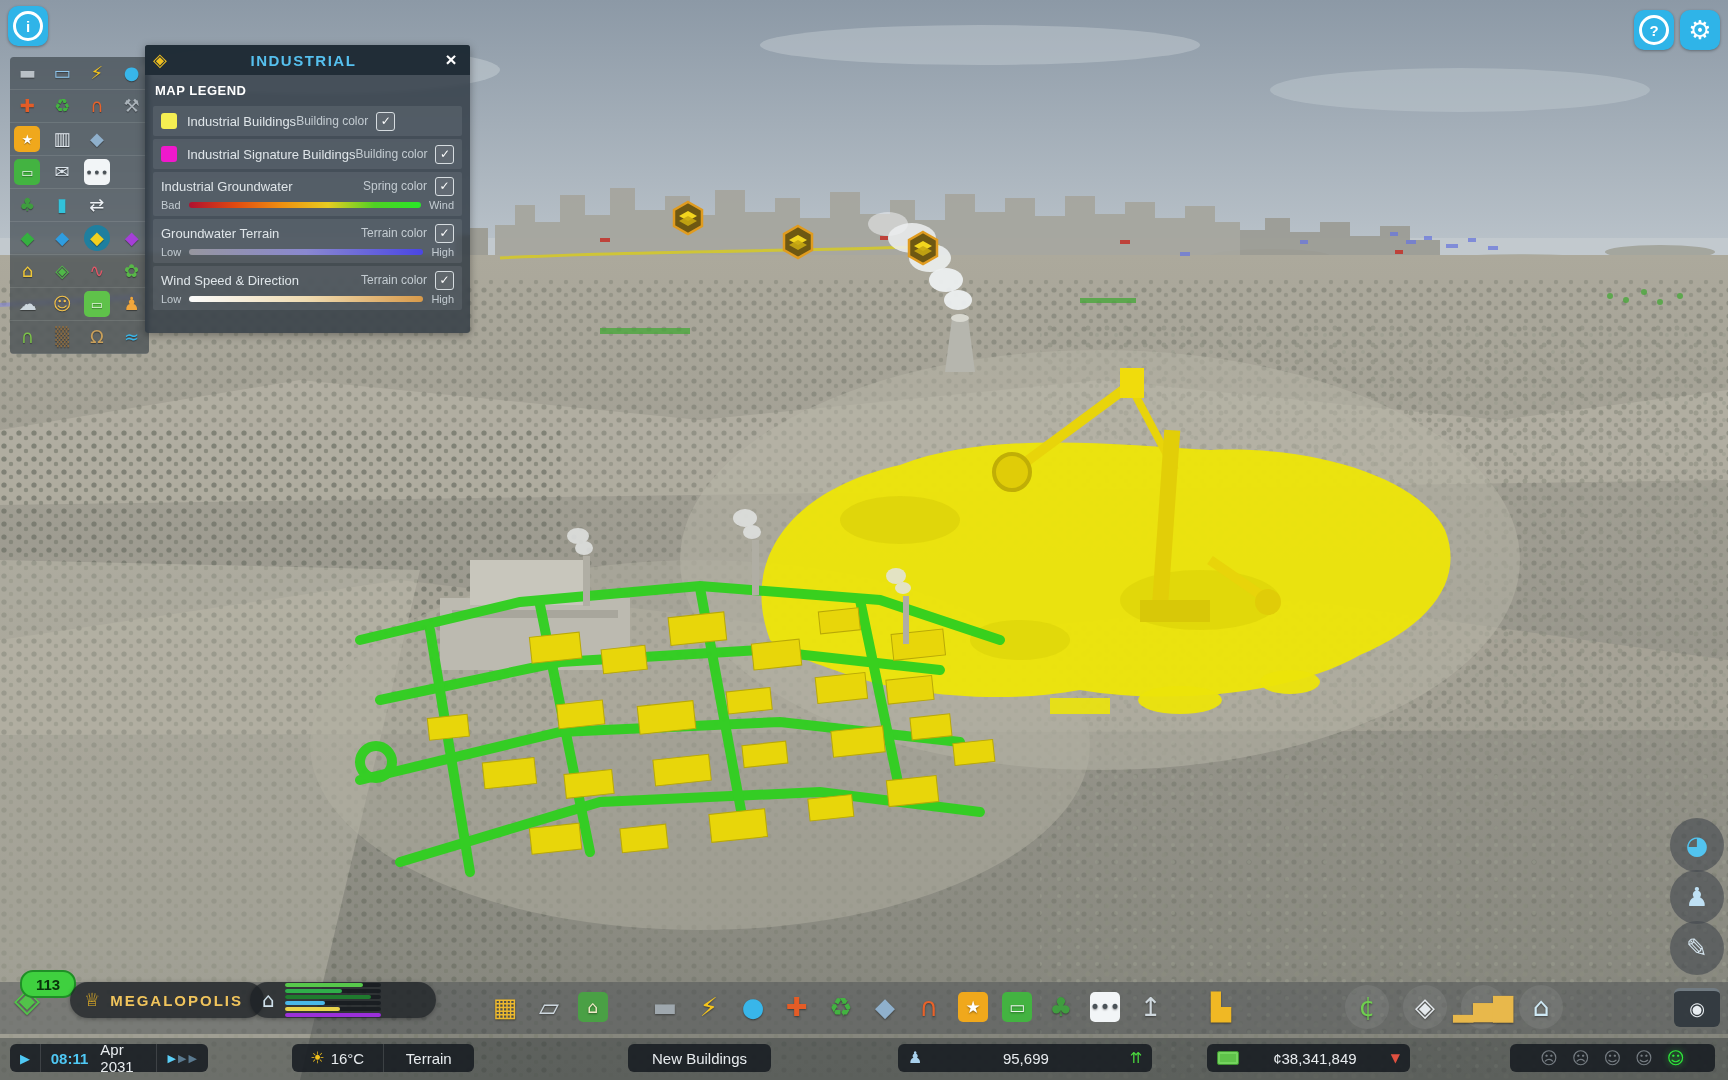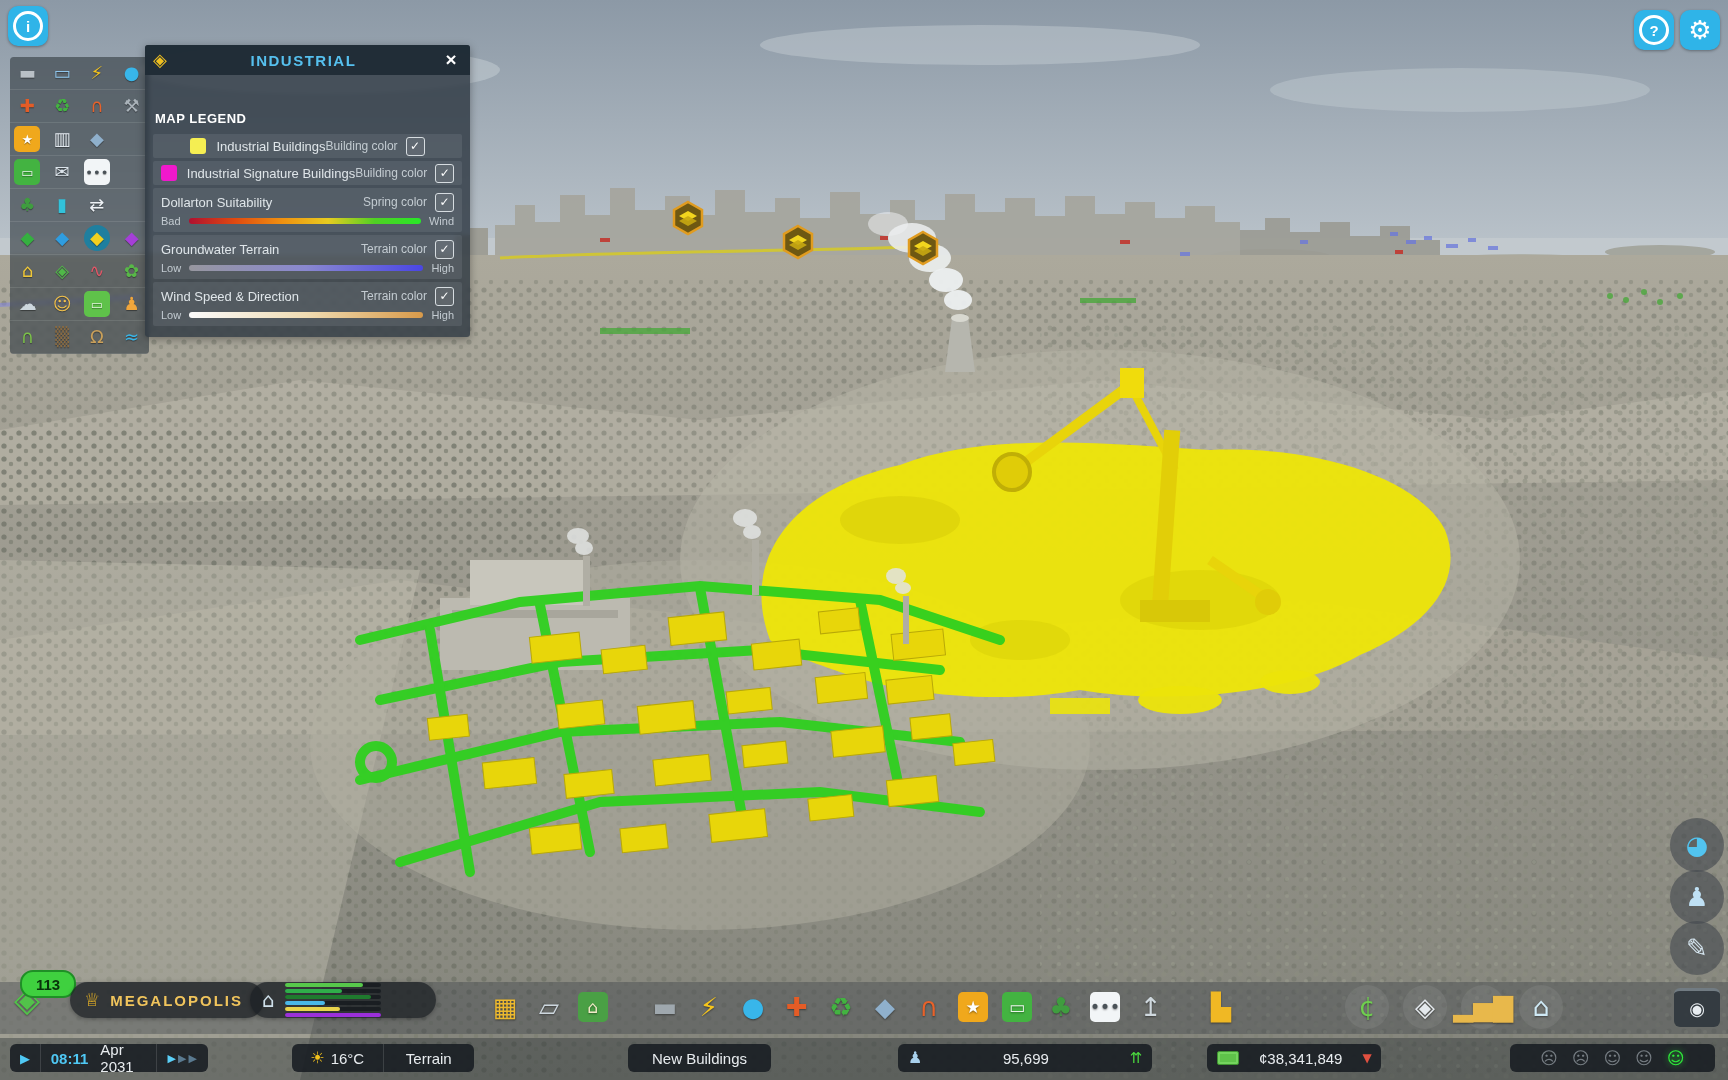"MAP LEGEND" #legend-body { margin-top: 28px -> none; padding: 6px 8px 8px 8px -> 6px 8px 20px 8px }
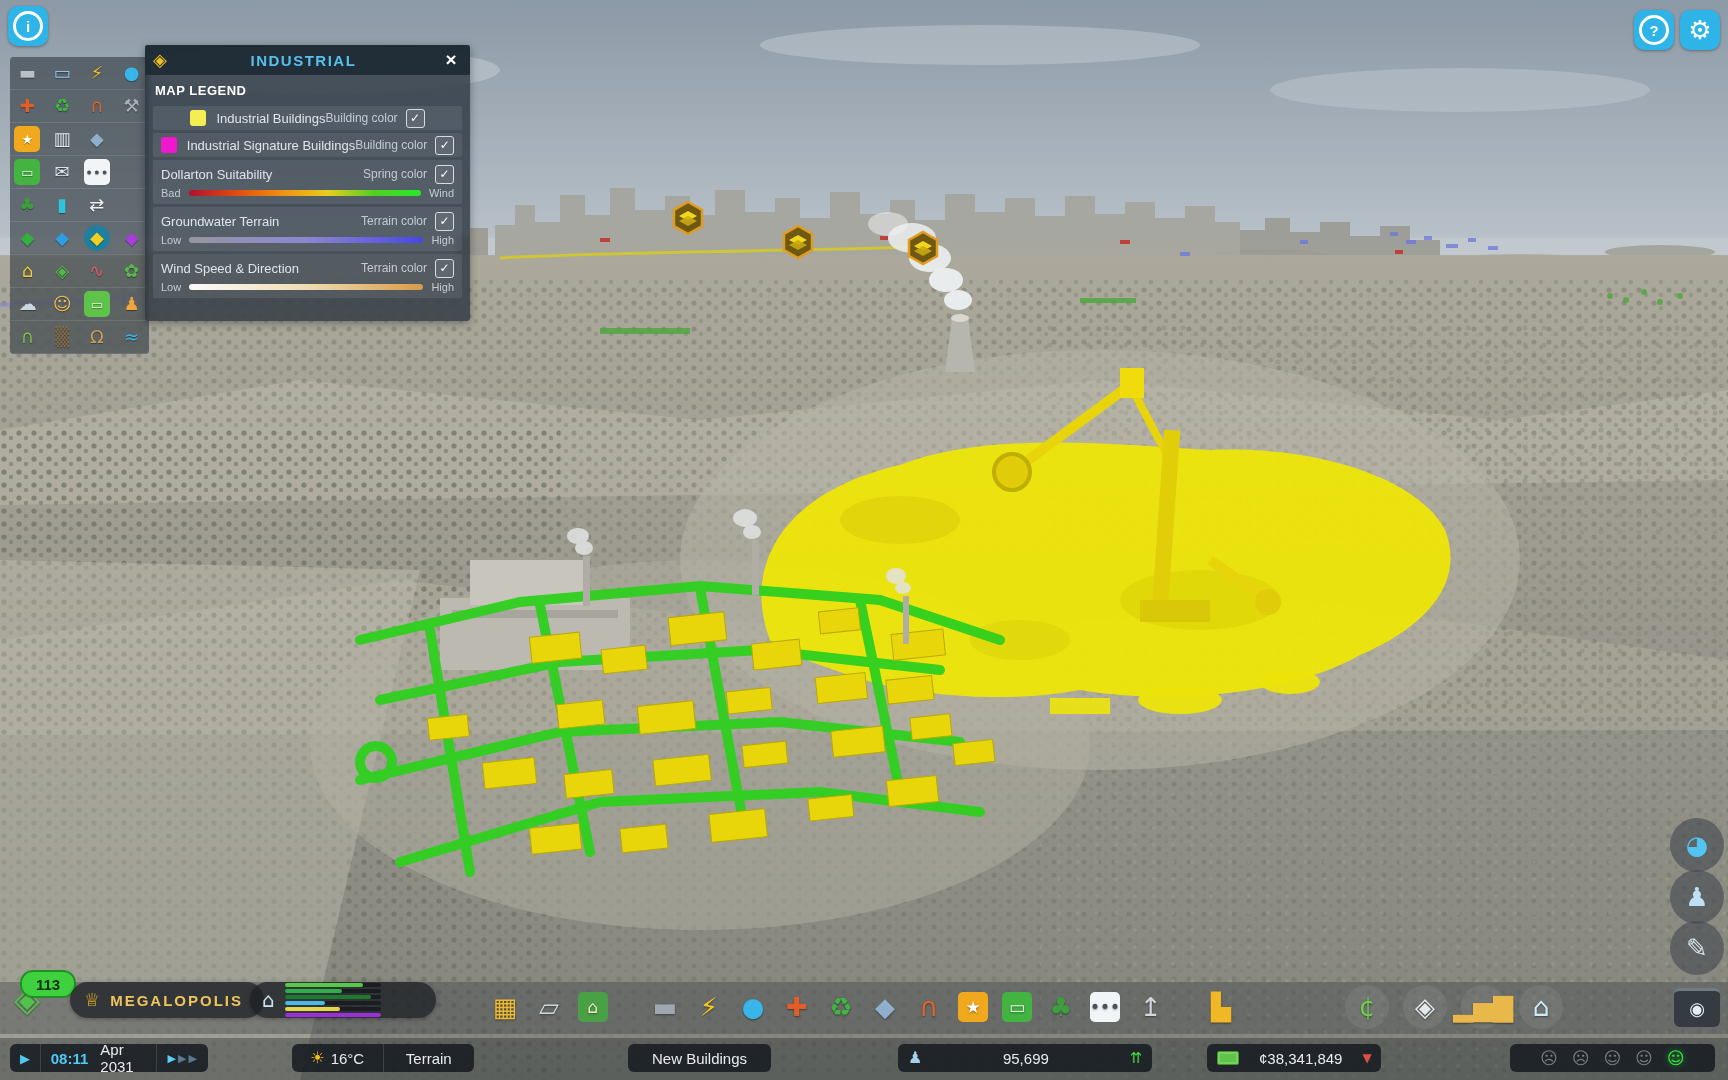"Industrial Buildings" .lg-row.swatch-row { height: 24px -> 30px; justify-content: center -> none }
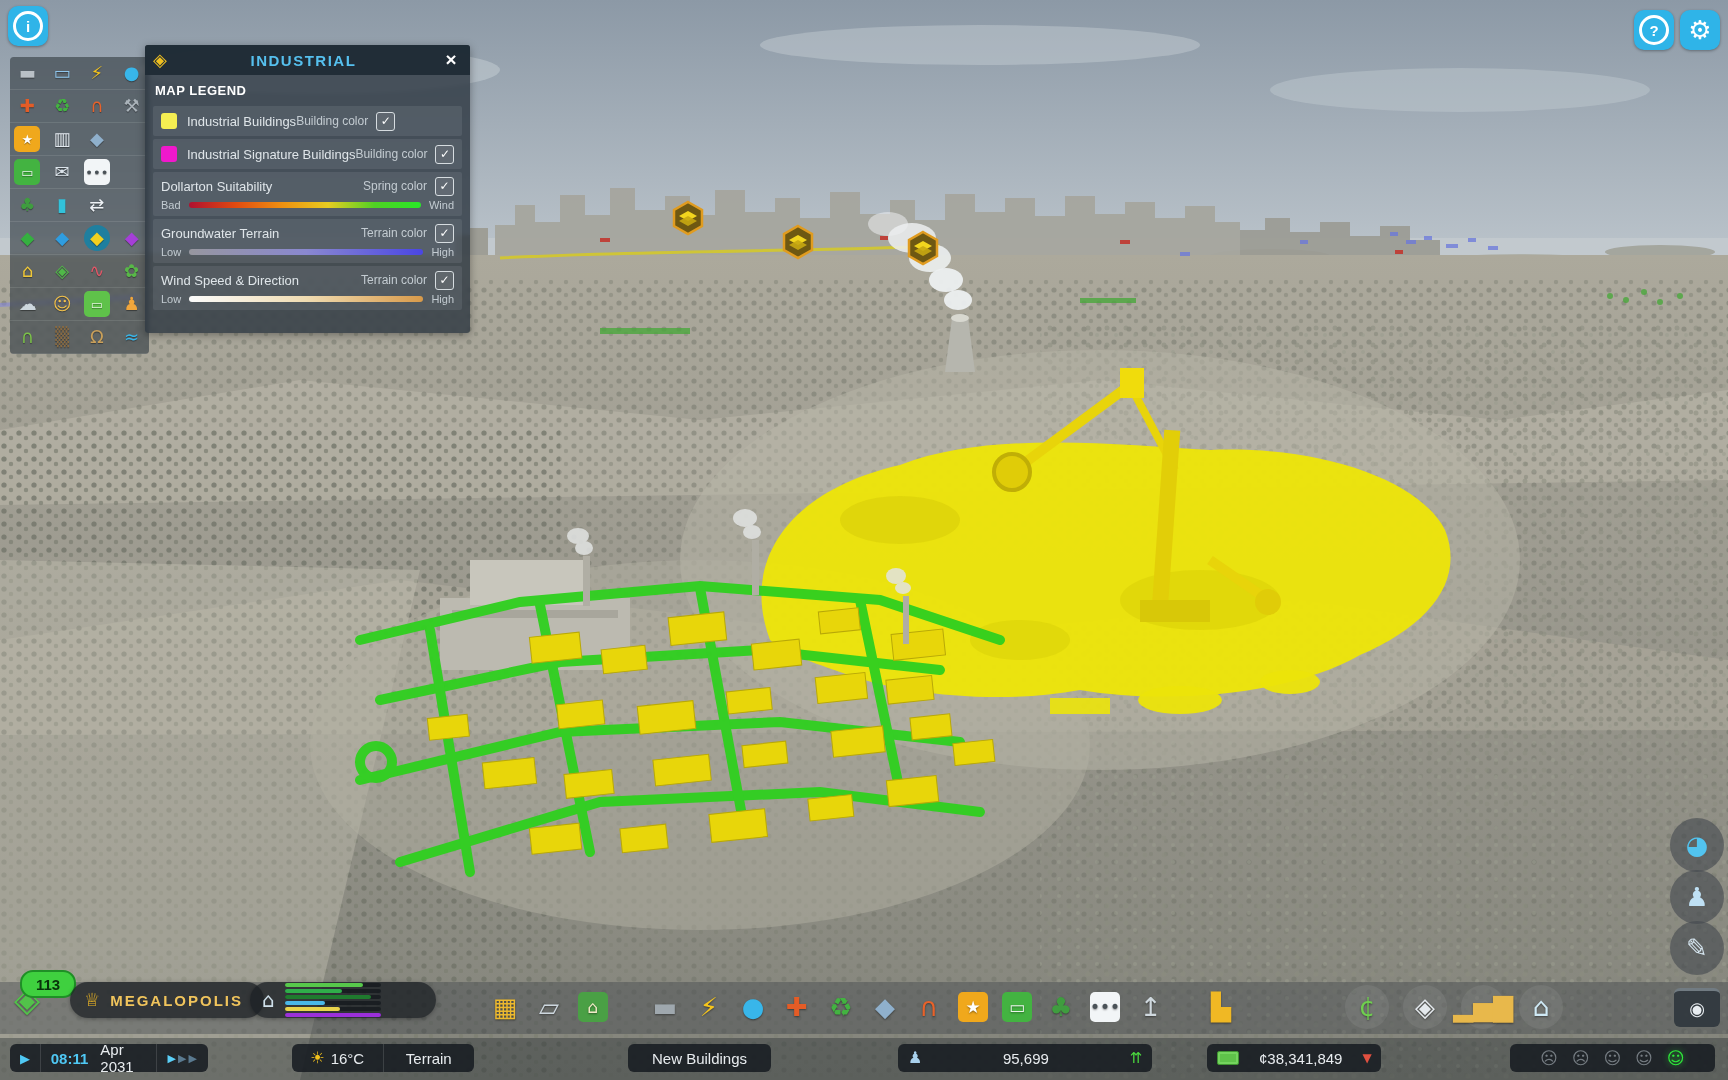"Dollarton Suitability" span.lg-label { text: Dollarton Suitability -> Industrial Groundwater }
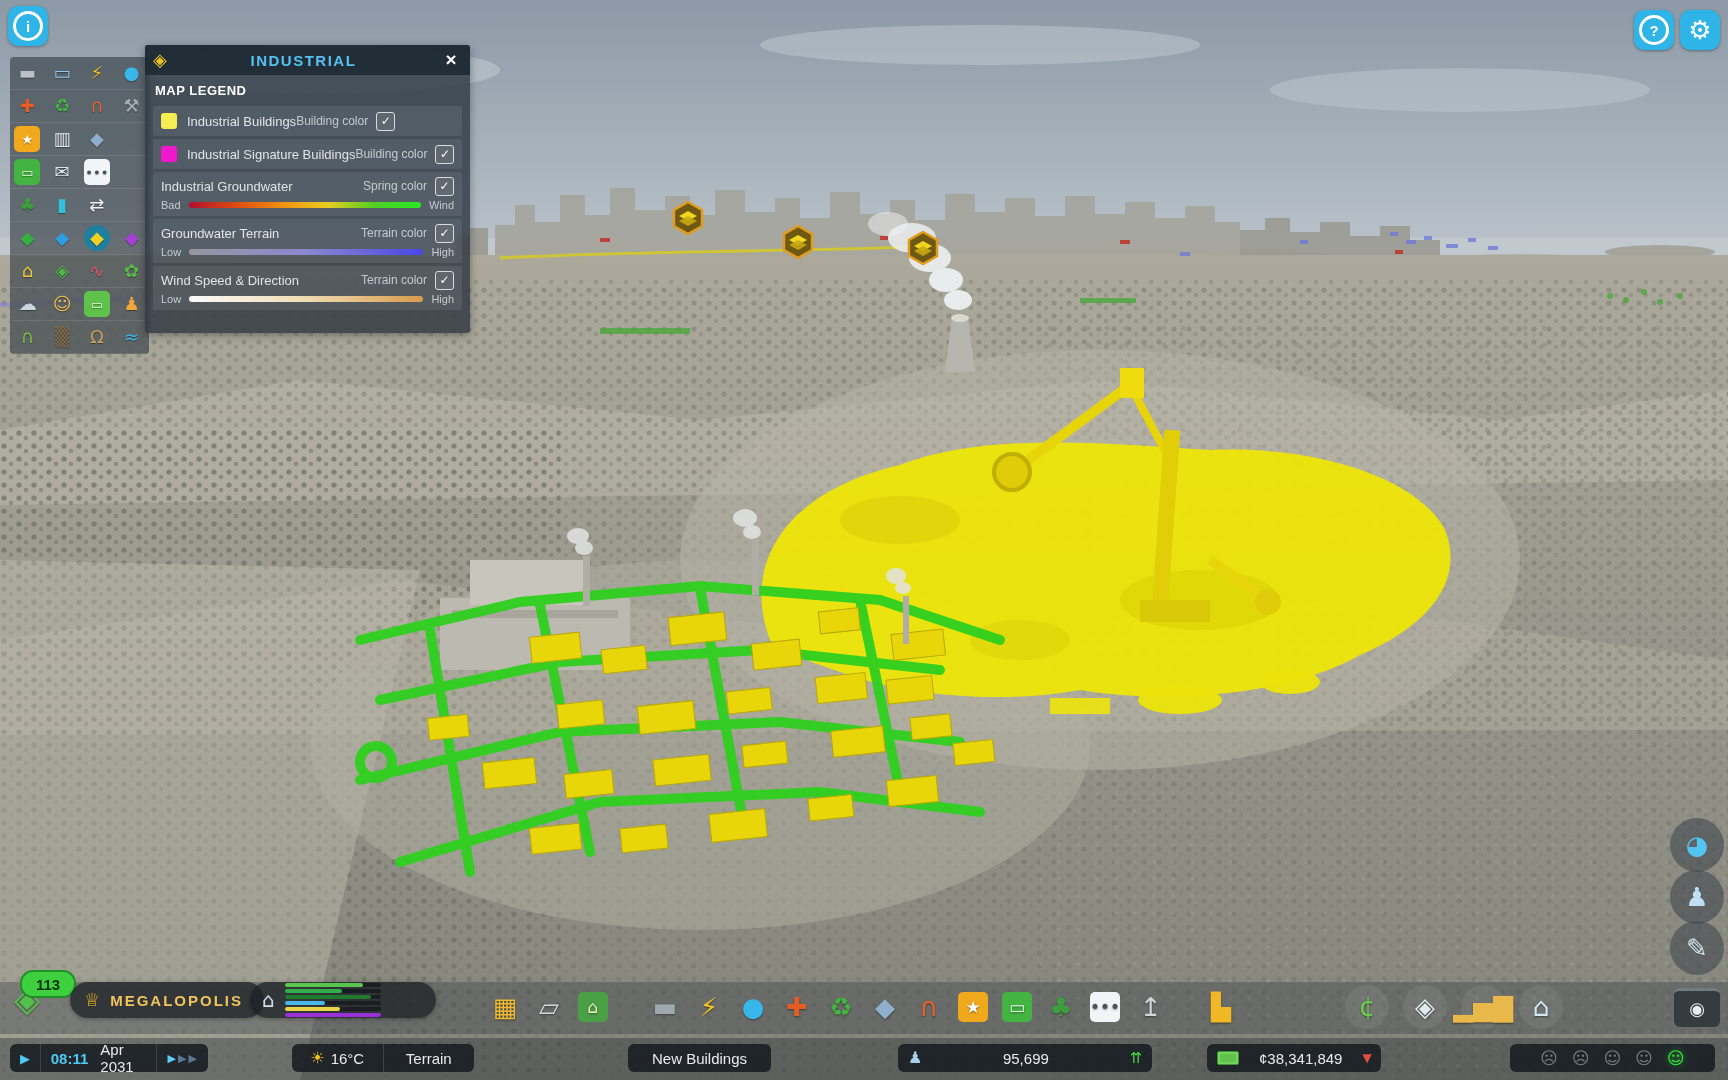"¢38,341,849" div.seg { width: 174px -> 203px }
